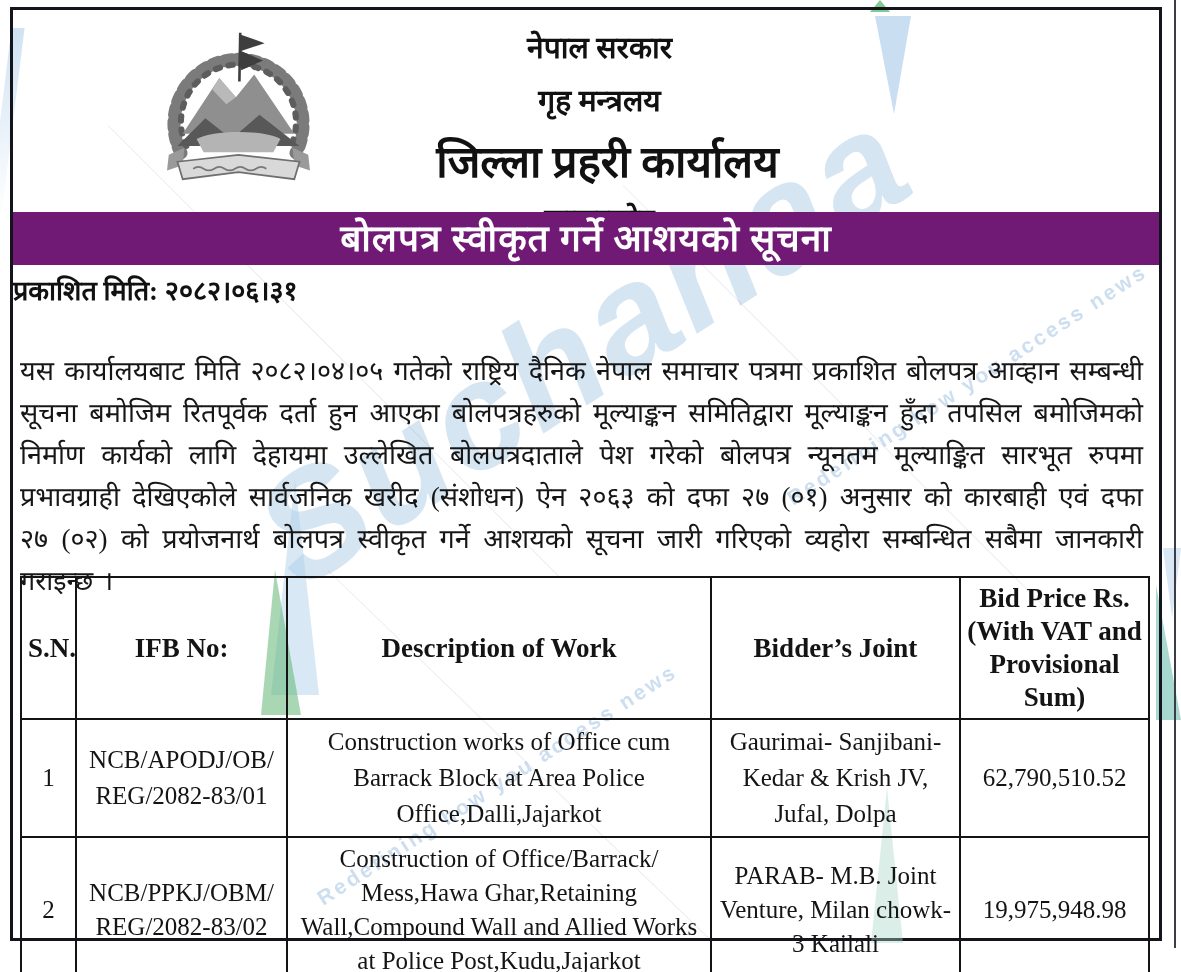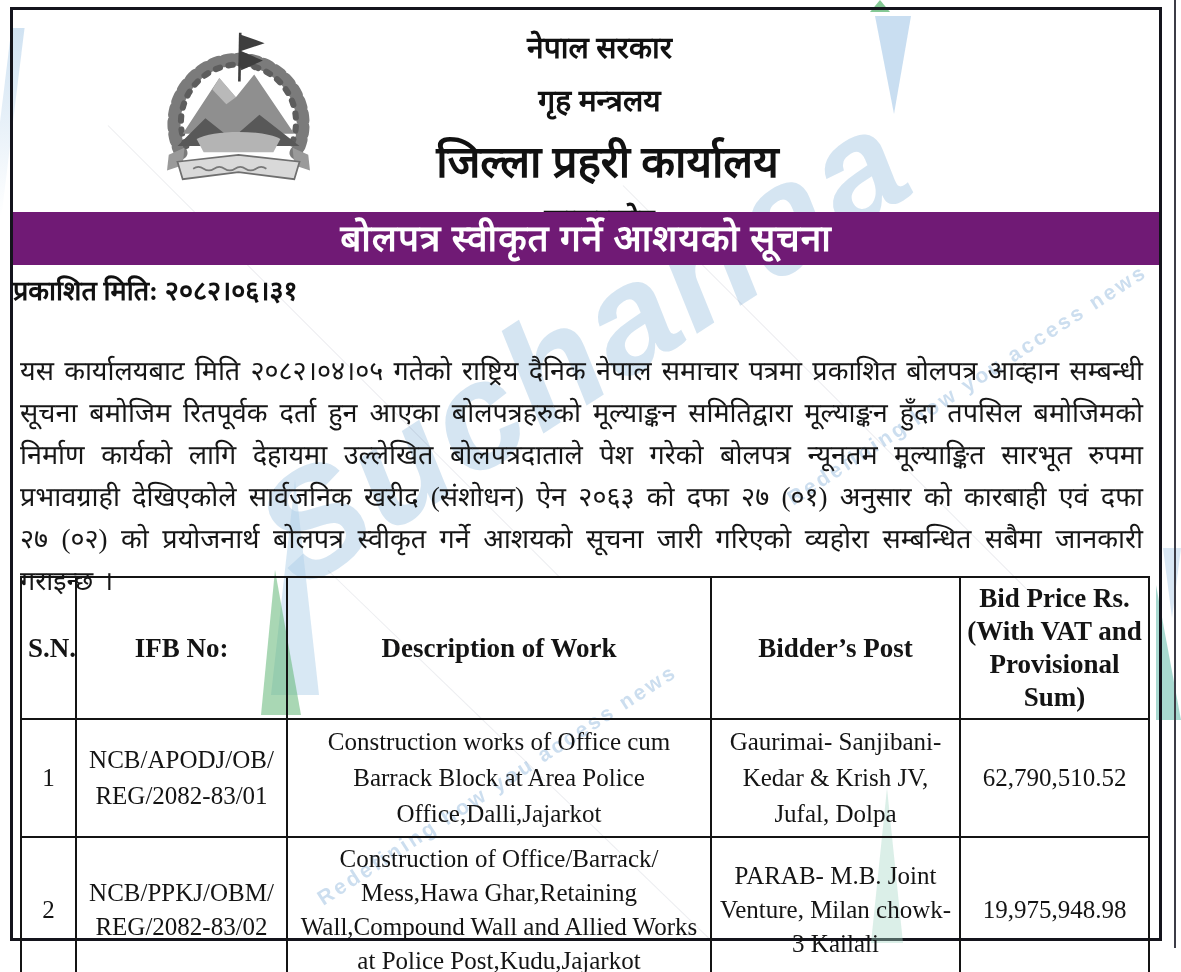"Bidder’s Post" th { text: Post -> Joint }
